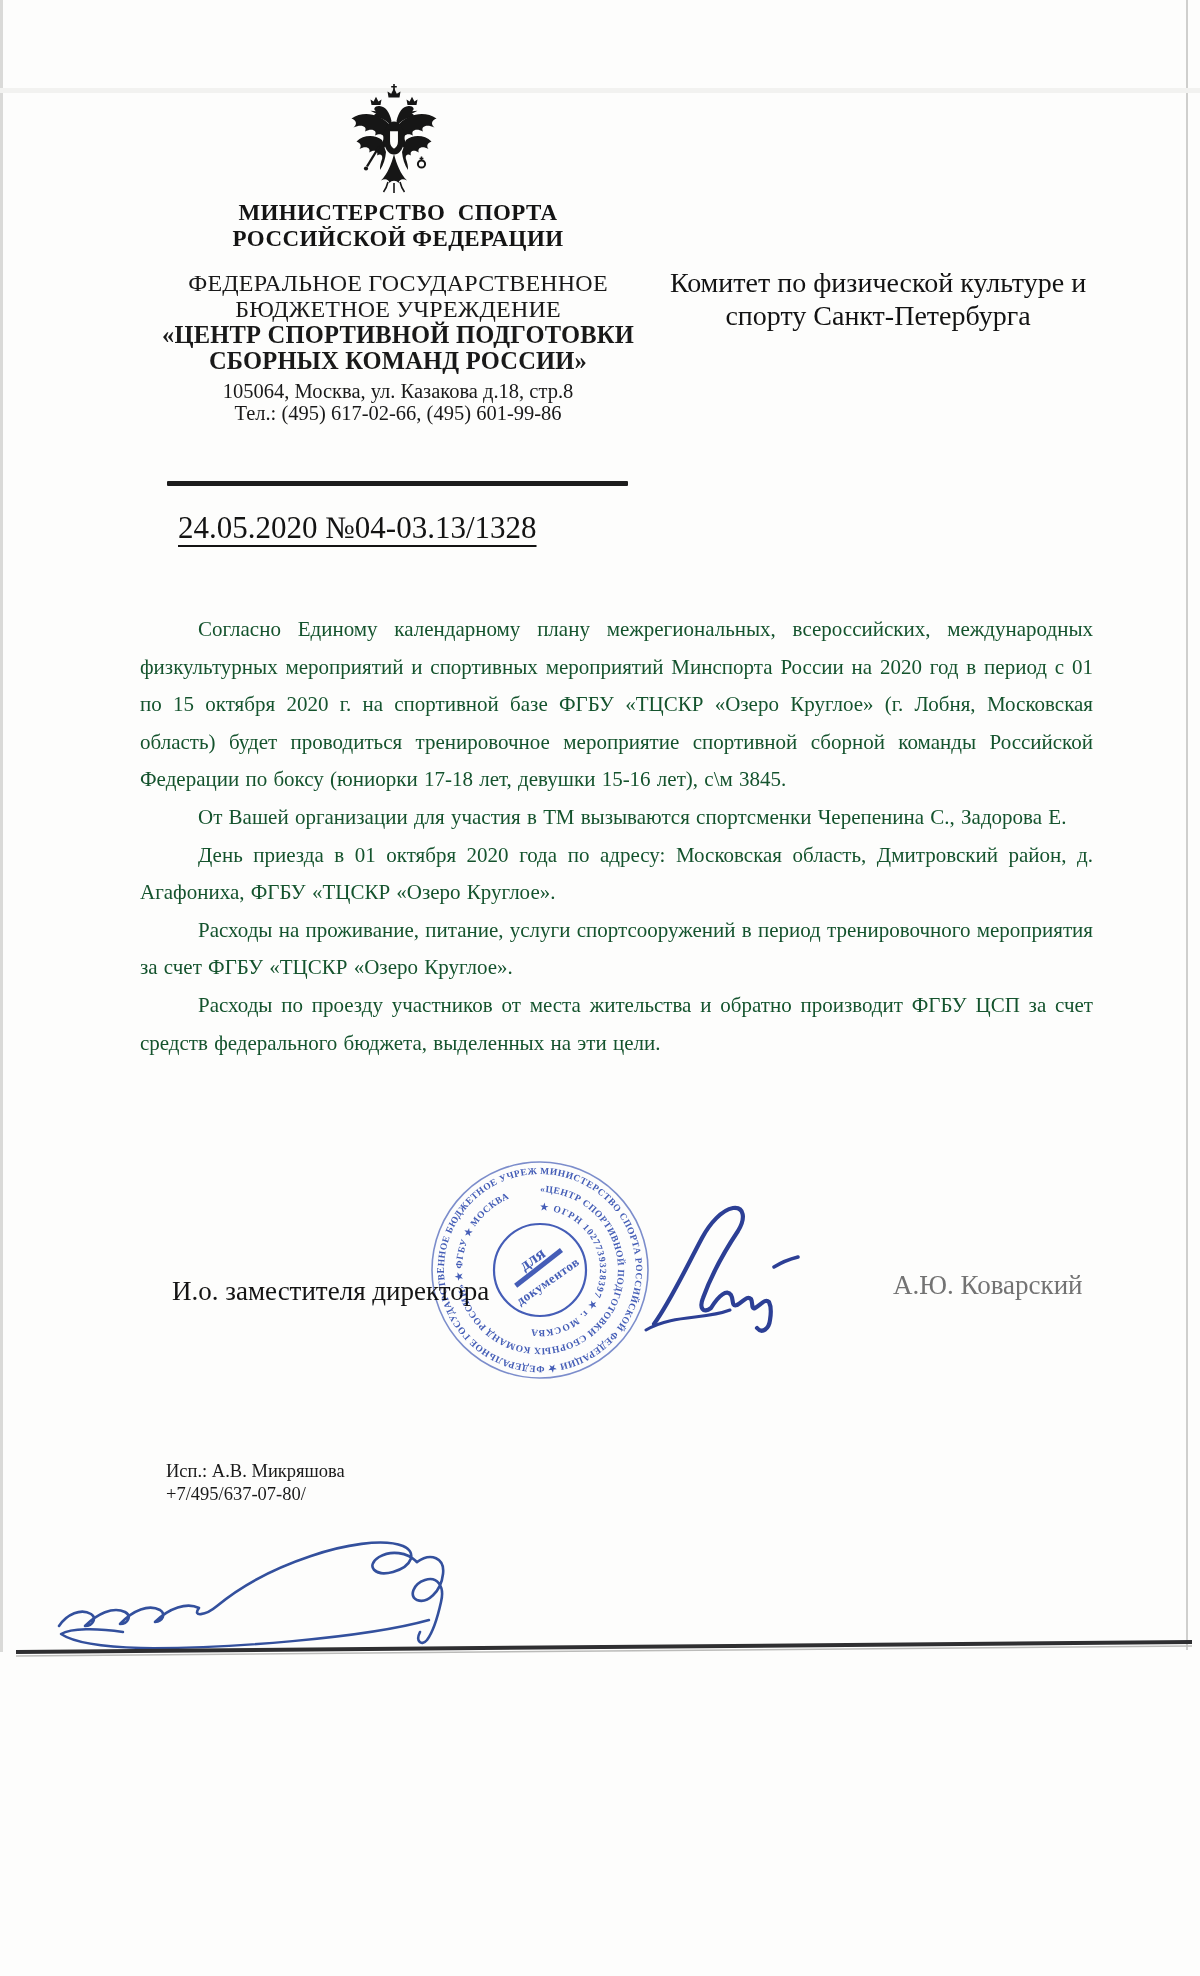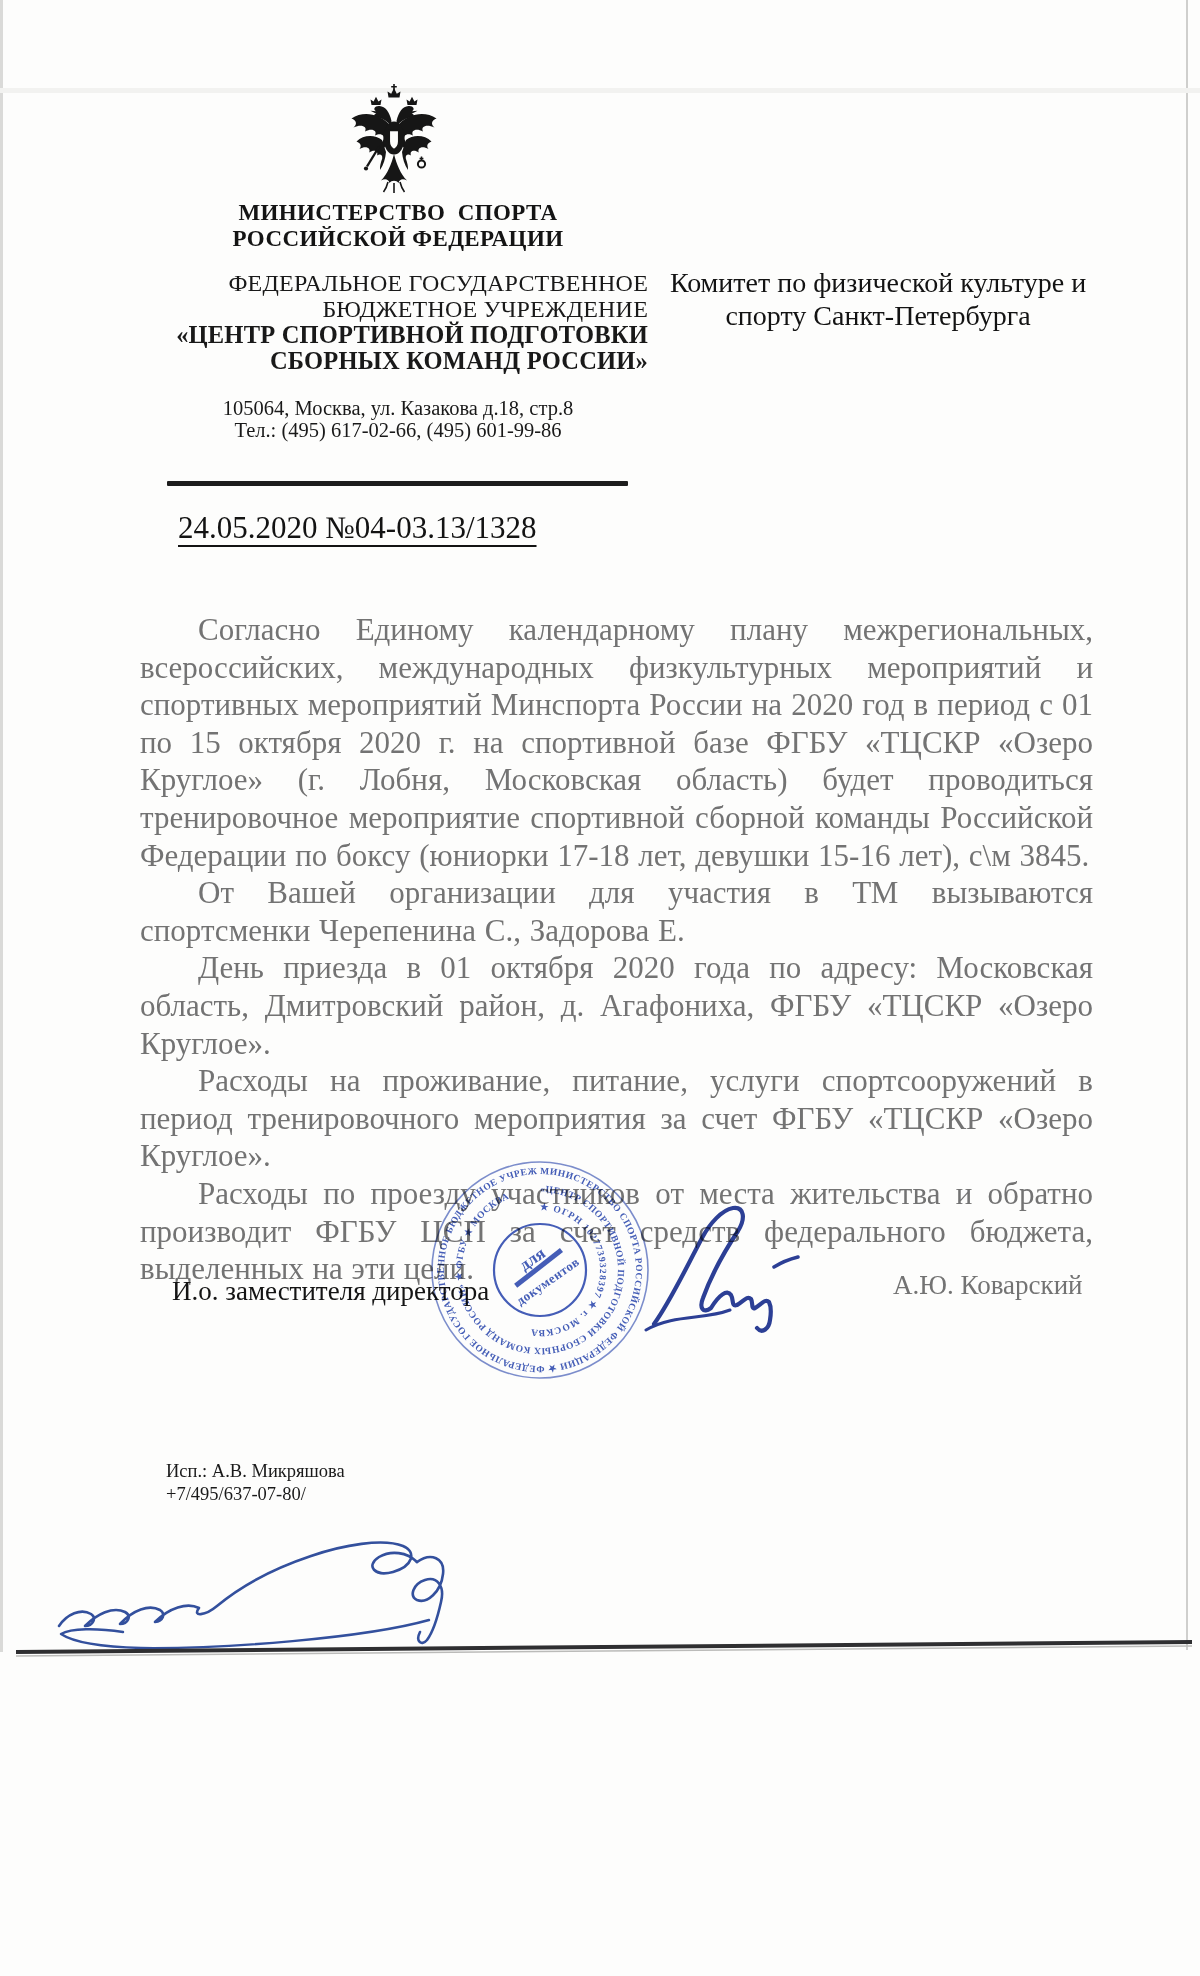"ФЕДЕРАЛЬНОЕ ГОСУДАРСТВЕННОЕ" .org-line { text-align: right -> none }
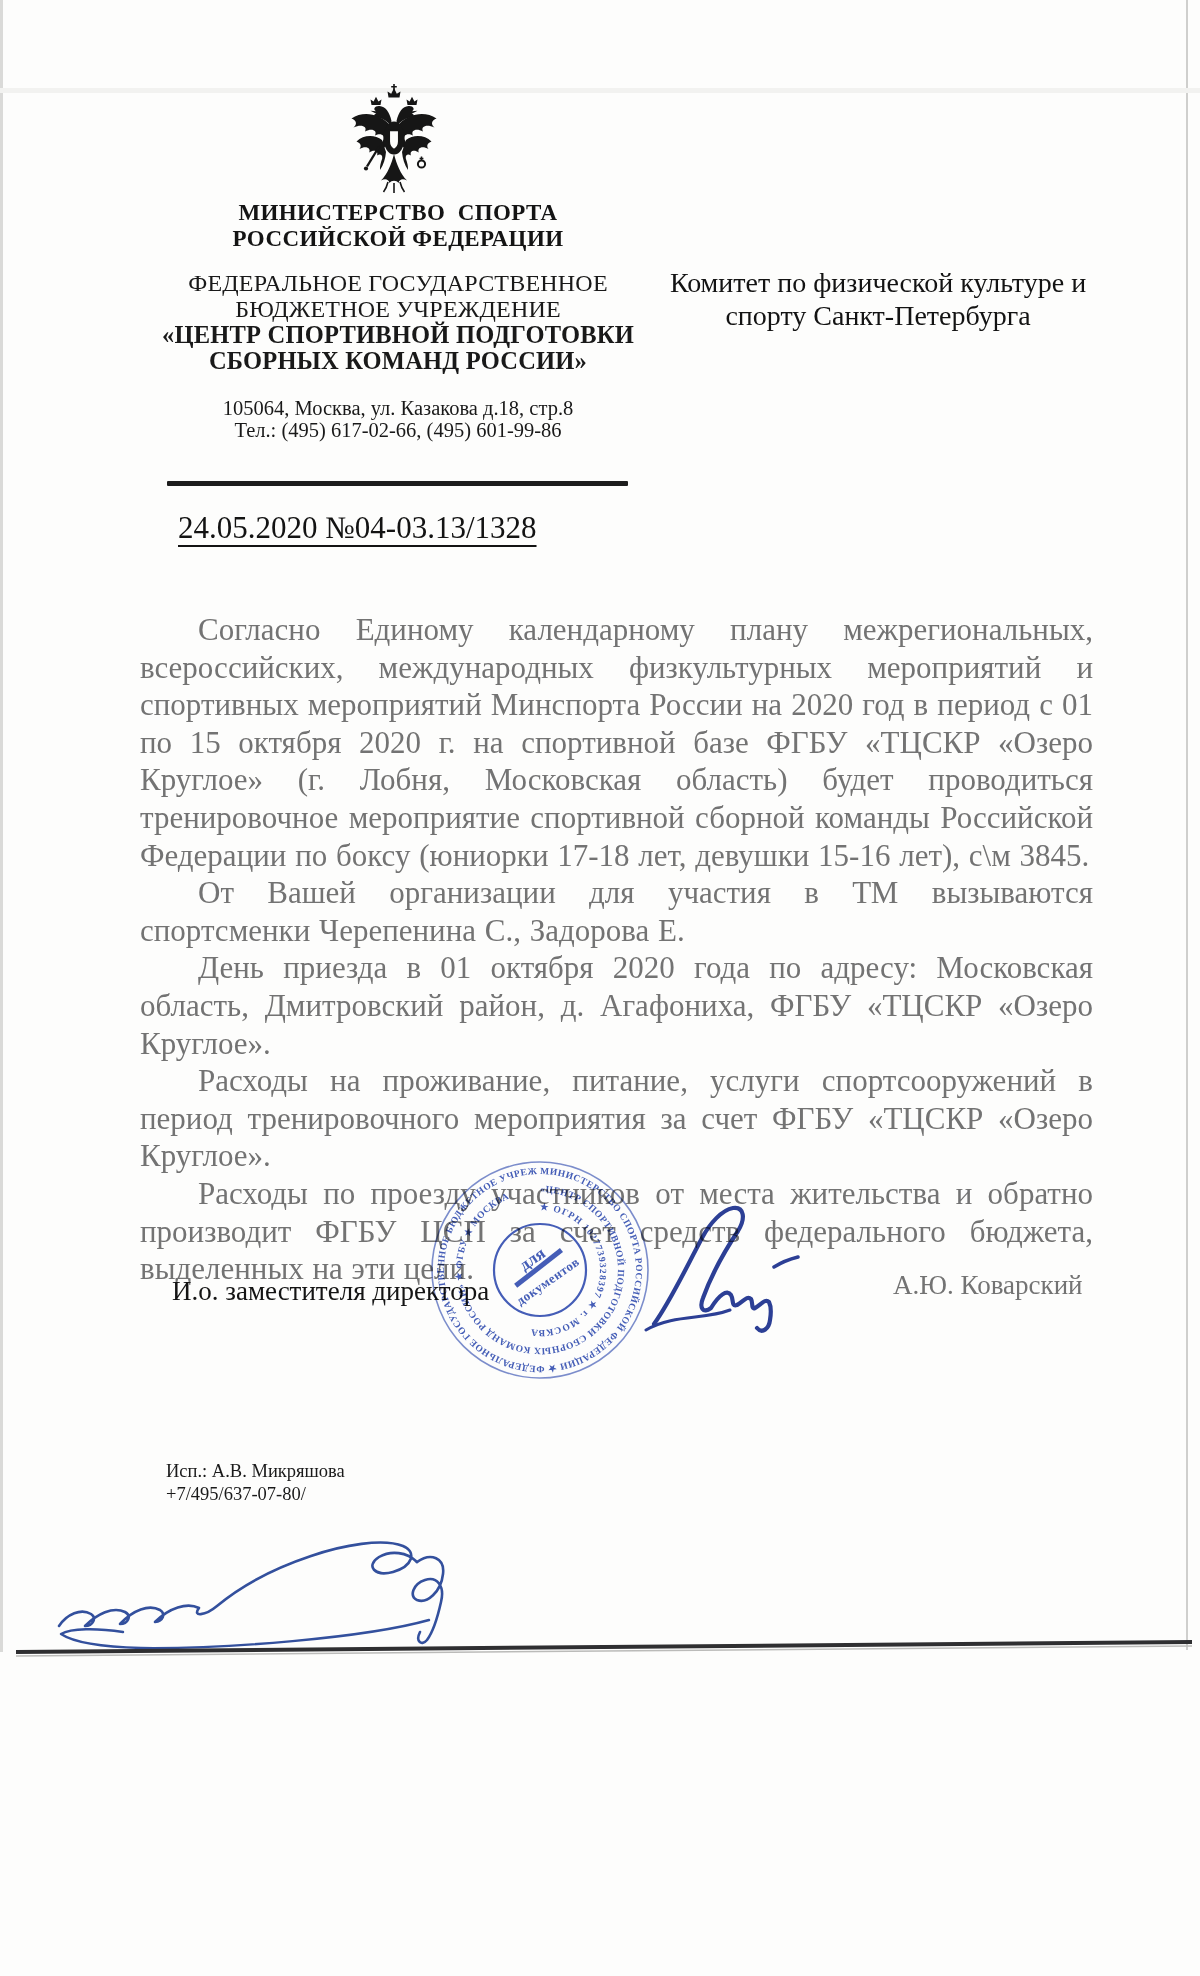"105064, Москва, ул. Казакова д.18," .addr-block { margin-top: 24px -> 7px }
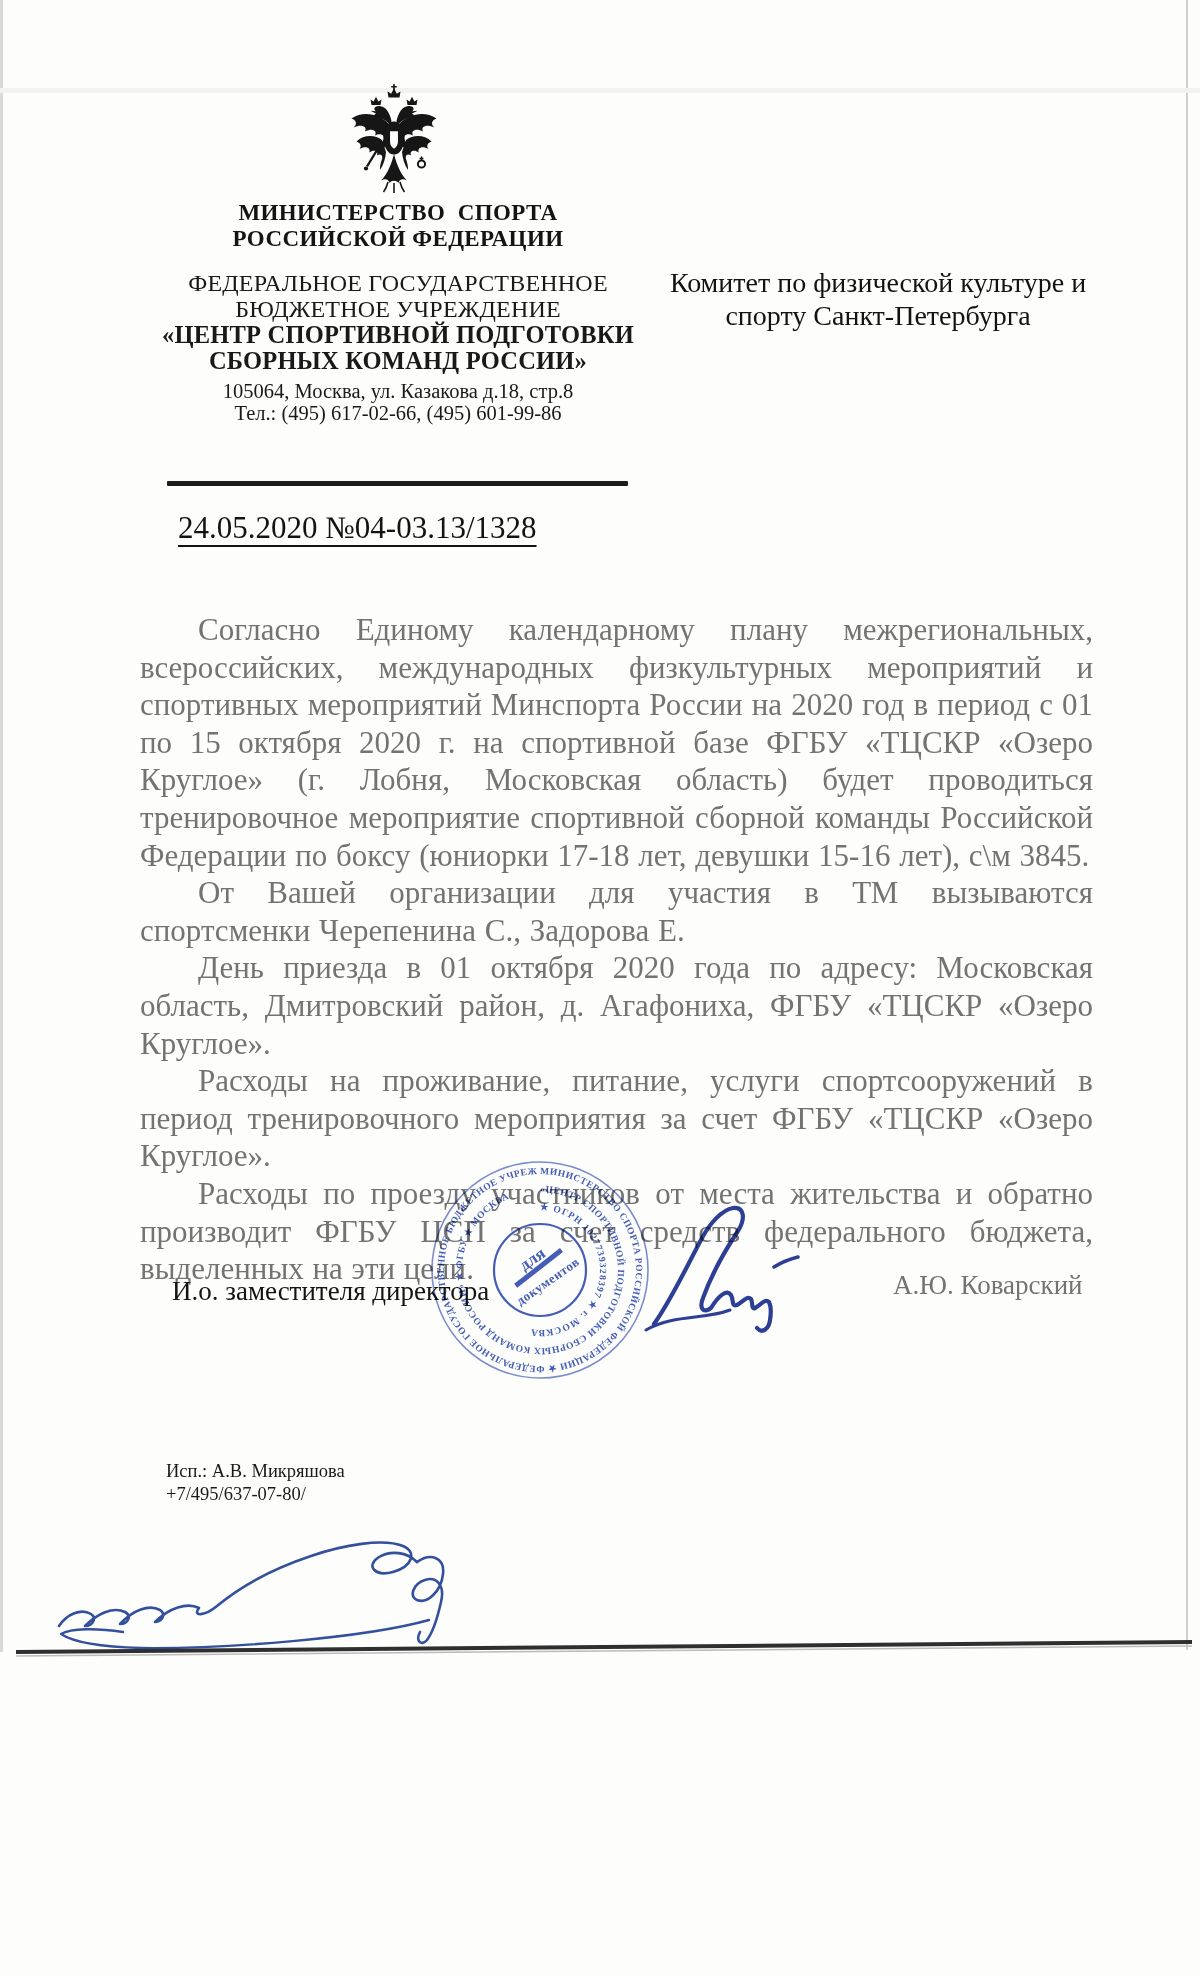"Согласно Единому календарному плану" .letter-body p { color: #737373 -> #14532d; font-size: 31px -> 21px }
